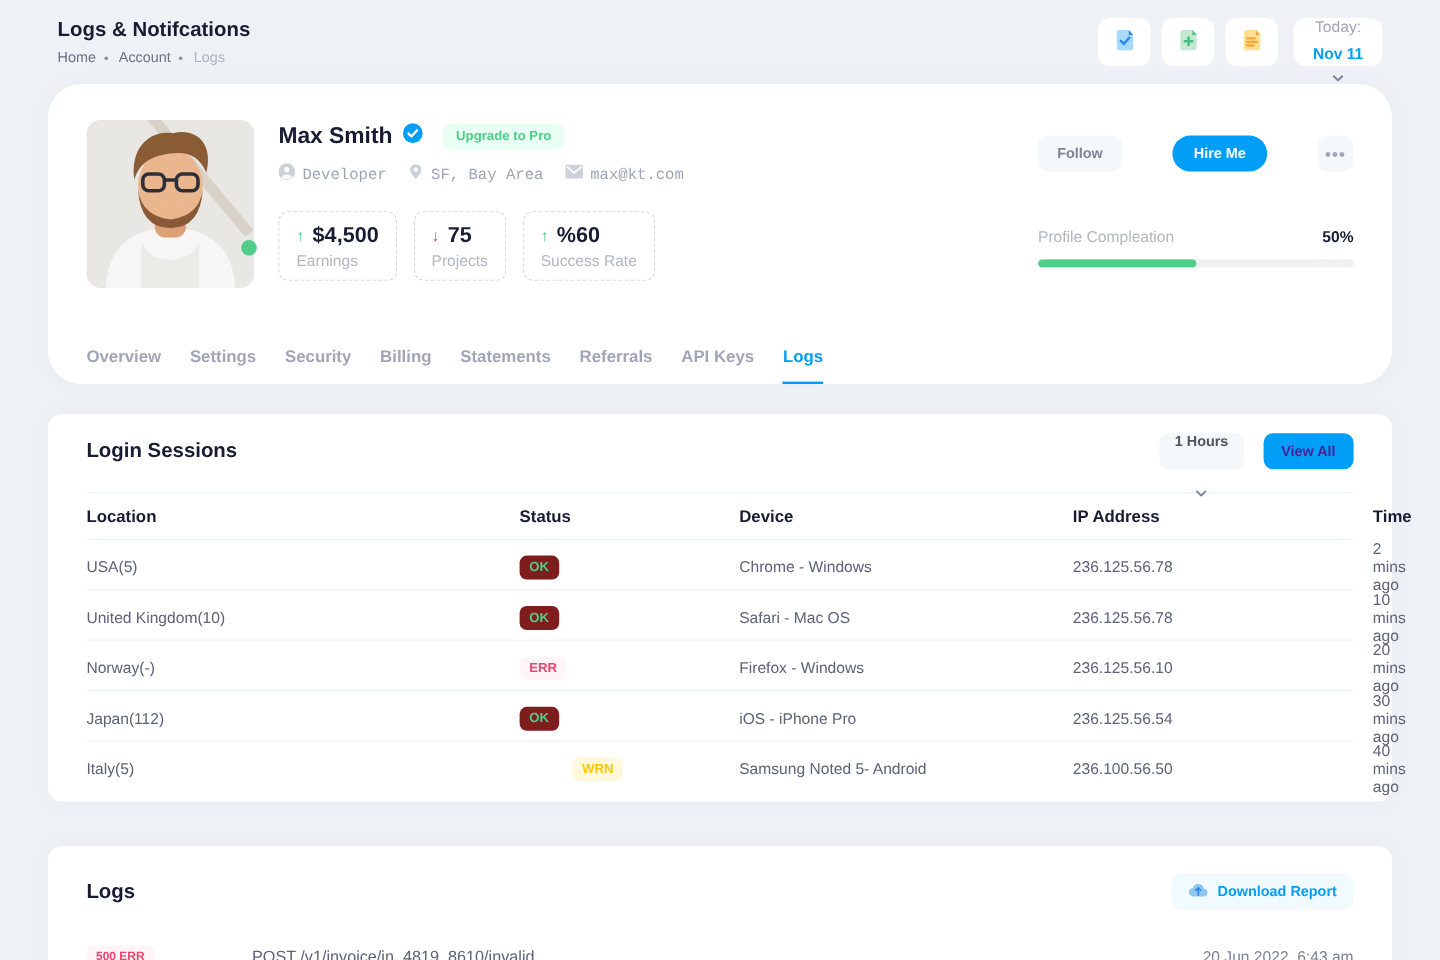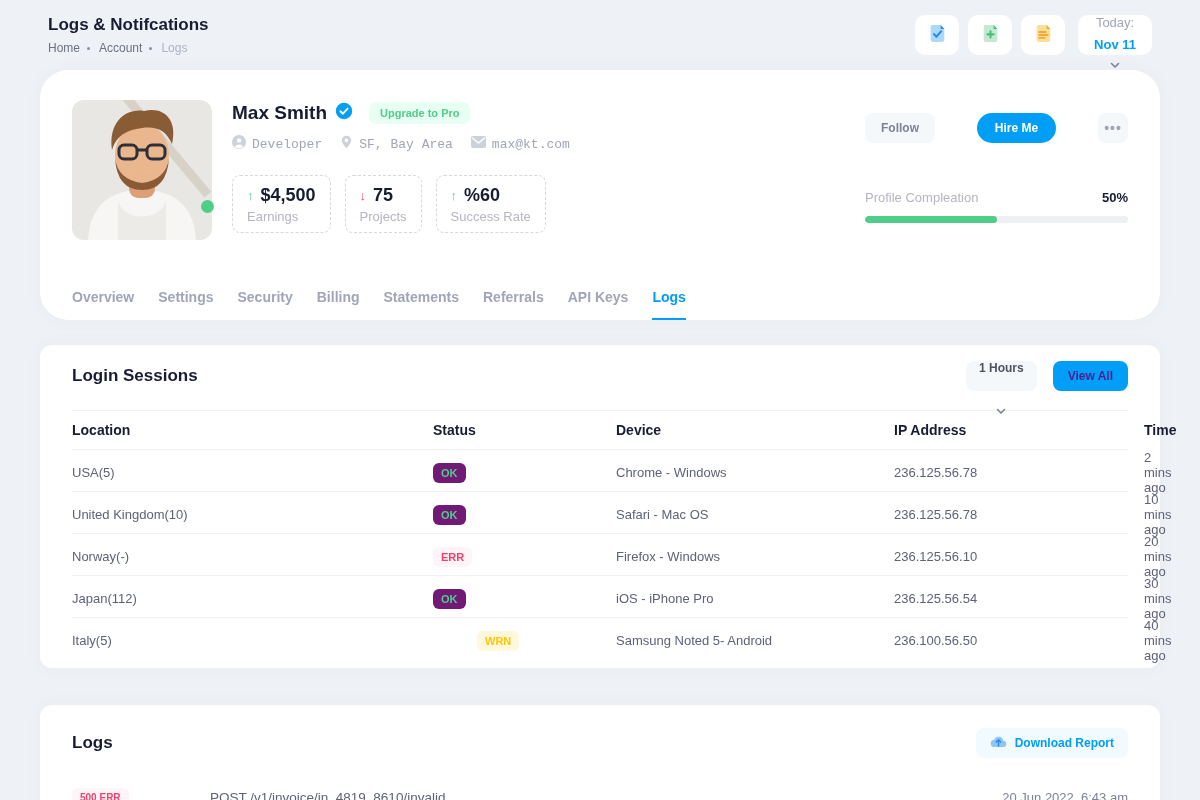"OK" .badge-ok { background: #701a75 -> #7f1d1d }
